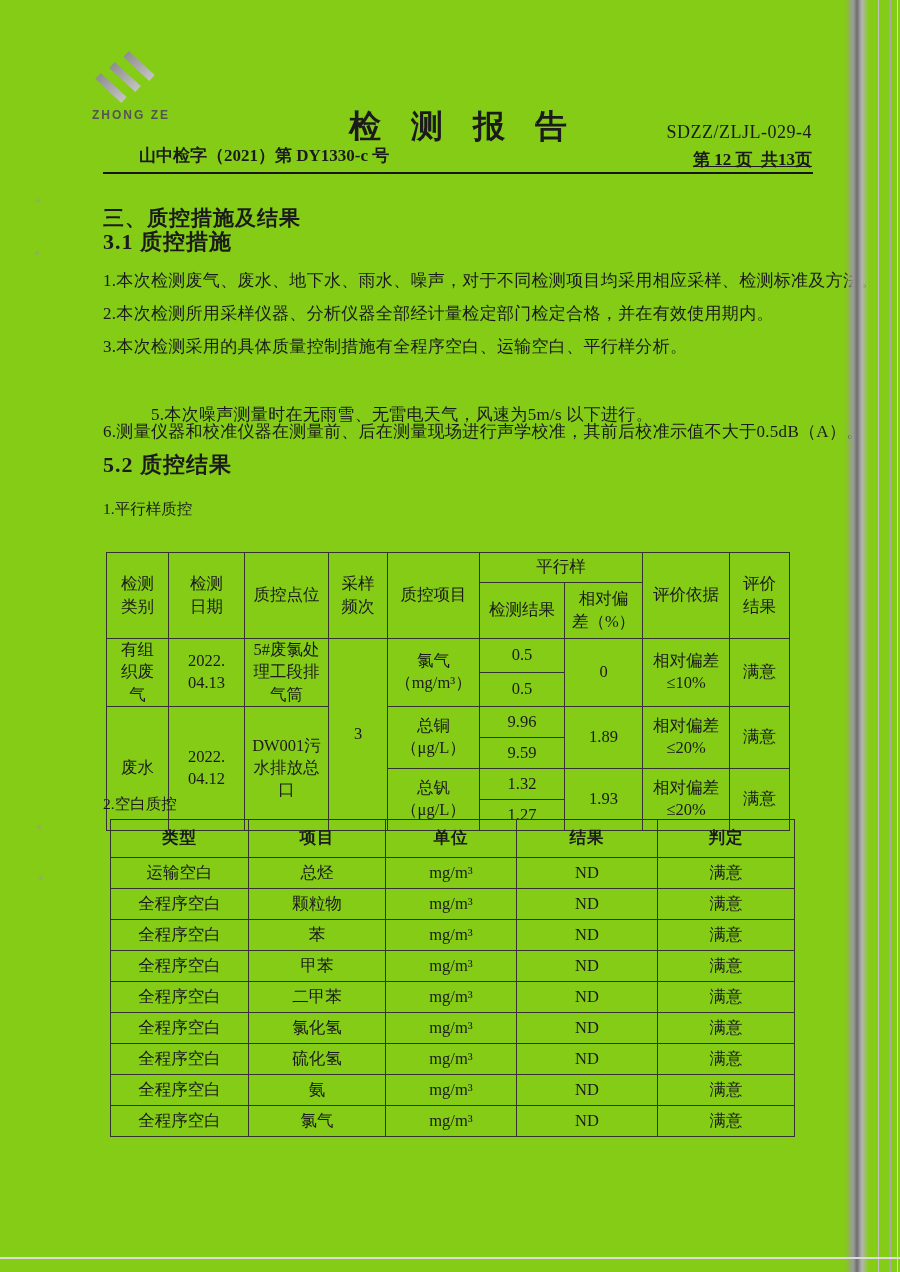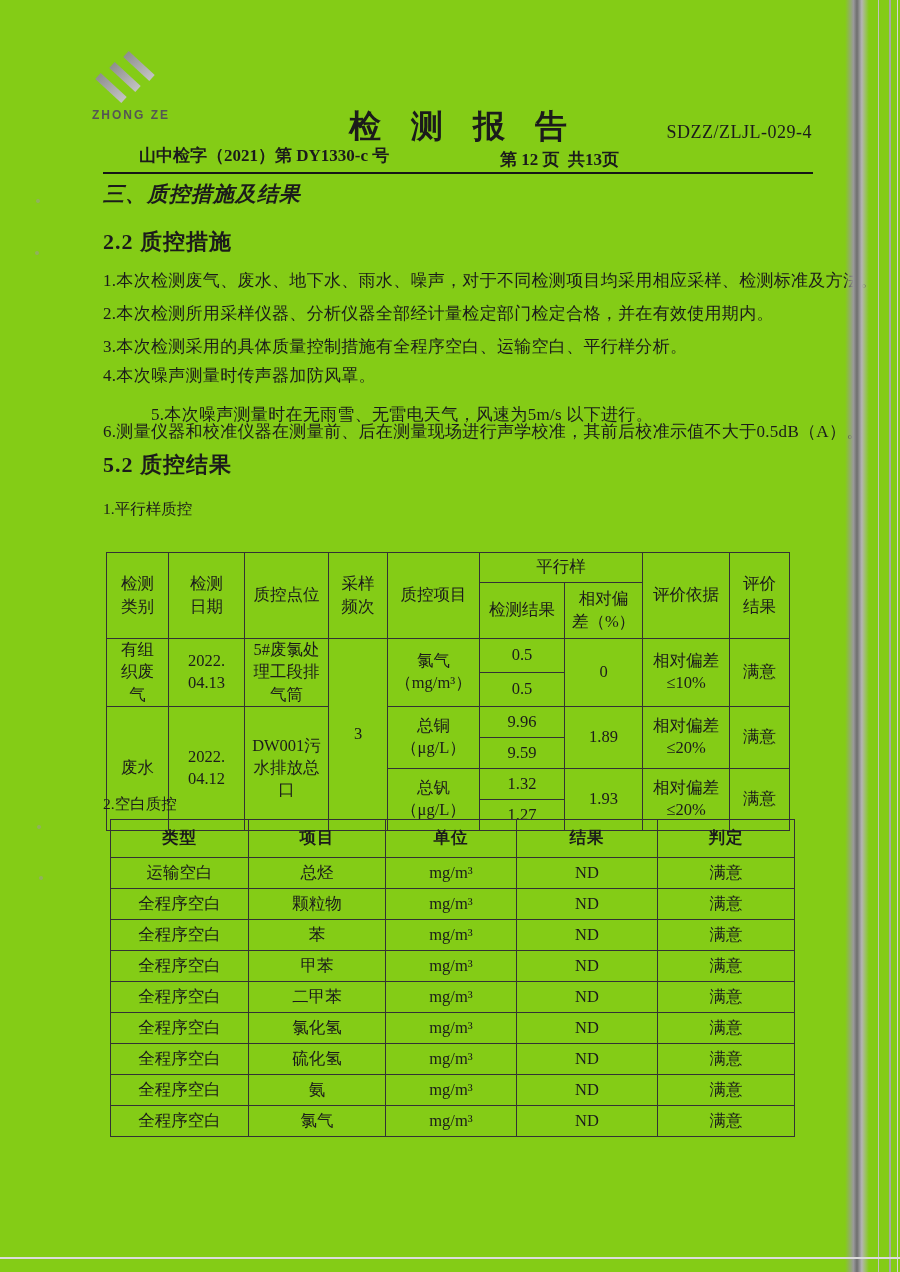"第 12 页 共13页" .page-info { text-align: none -> right; text-decoration: none -> underline }
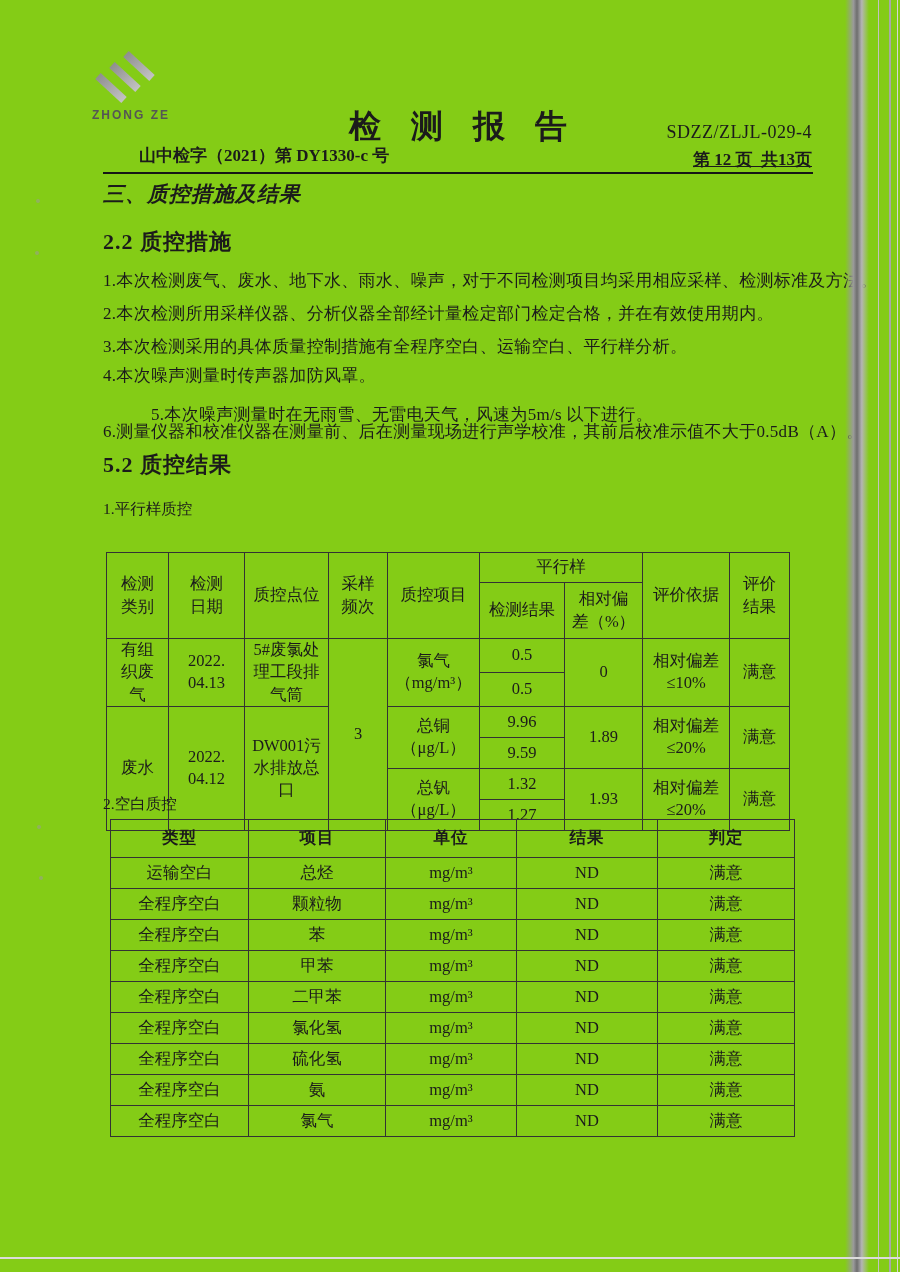"三、质控措施及结果" .sec-heading { font-style: italic -> none; top: 180px -> 204px }
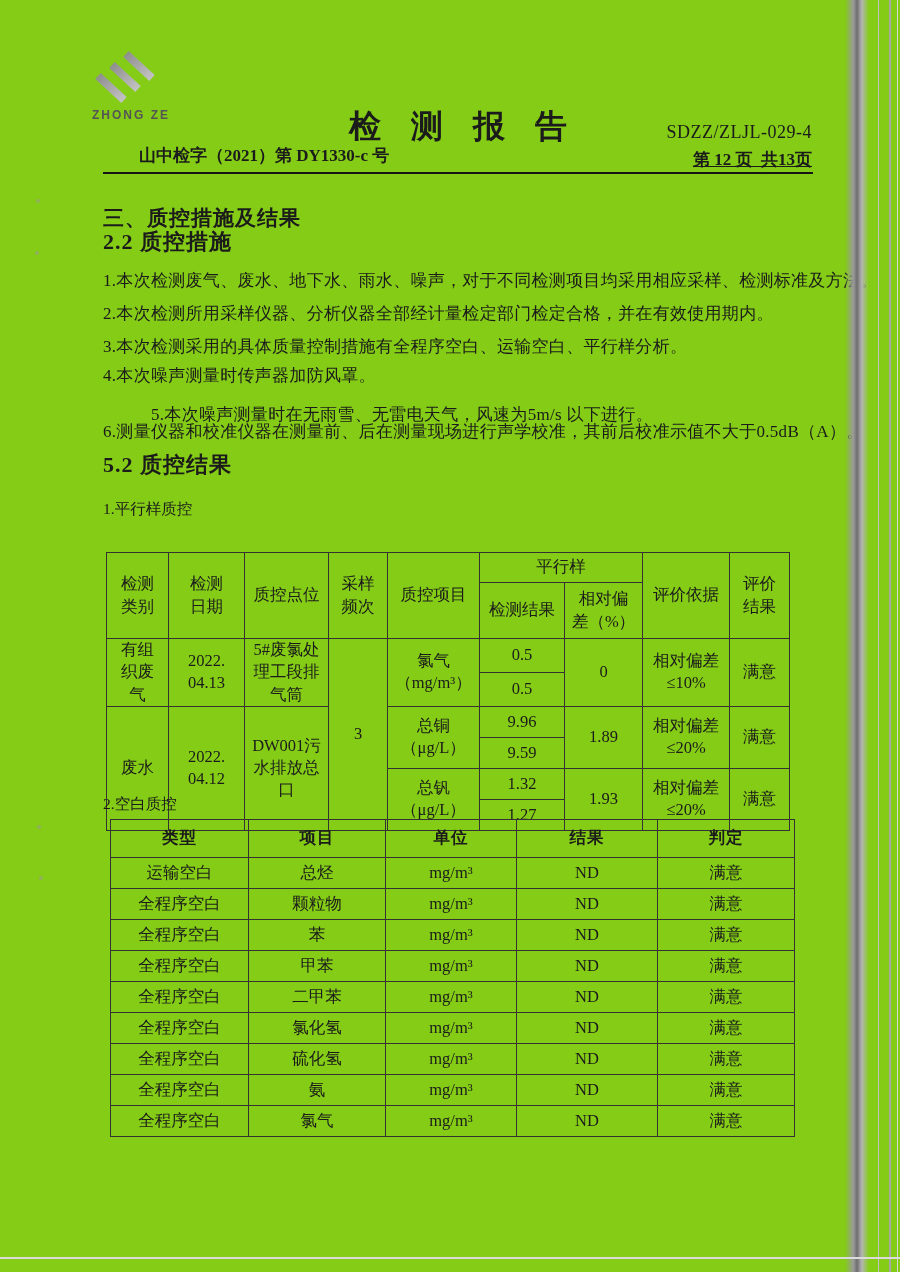"2.2 质控措施" div.sub-heading { text: 2.2 -> 3.1 }
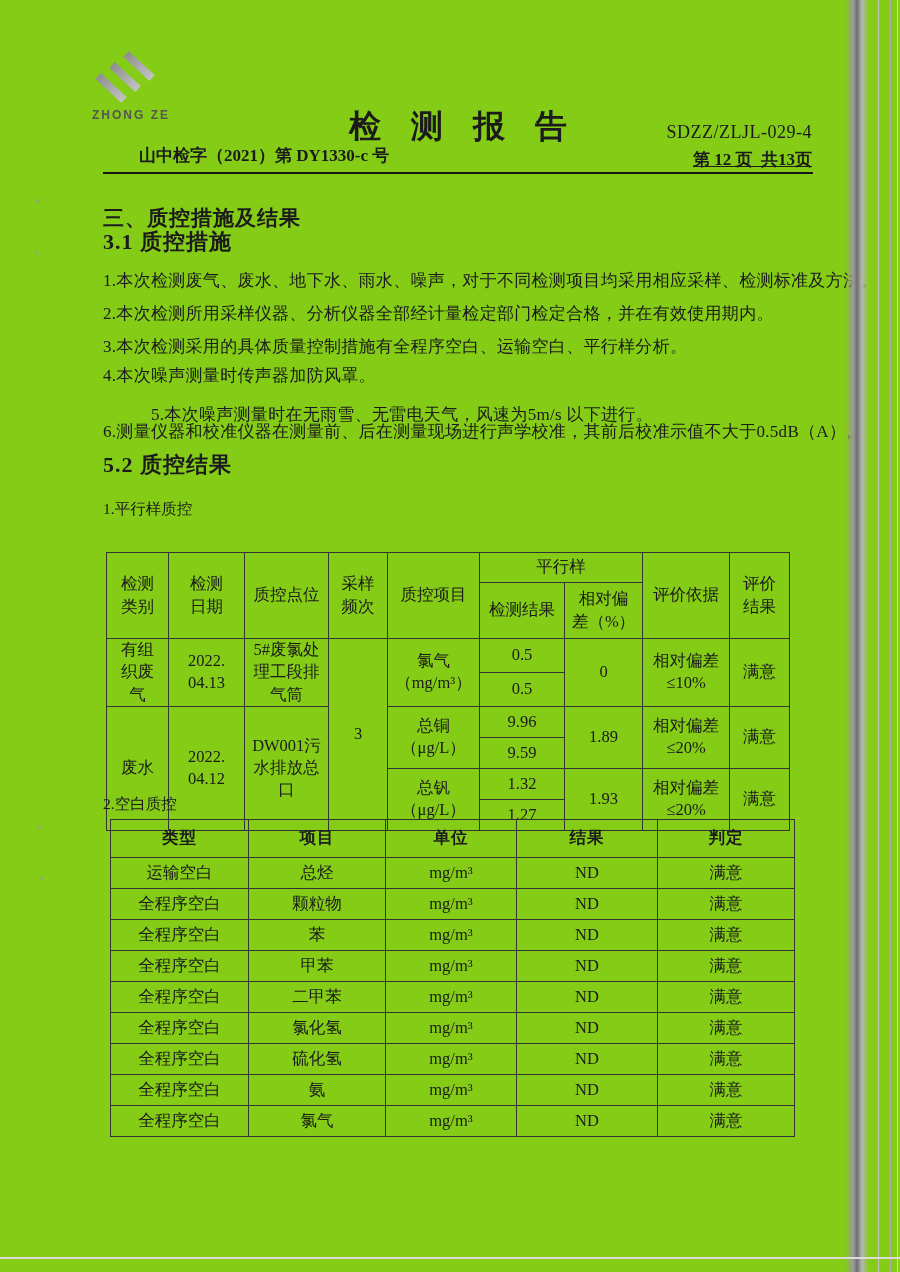"4.本次噪声测量时传声器加防风罩。" div.measure { html: <div>4.本次噪声测量时传声器加防风罩。</div> -> none }
